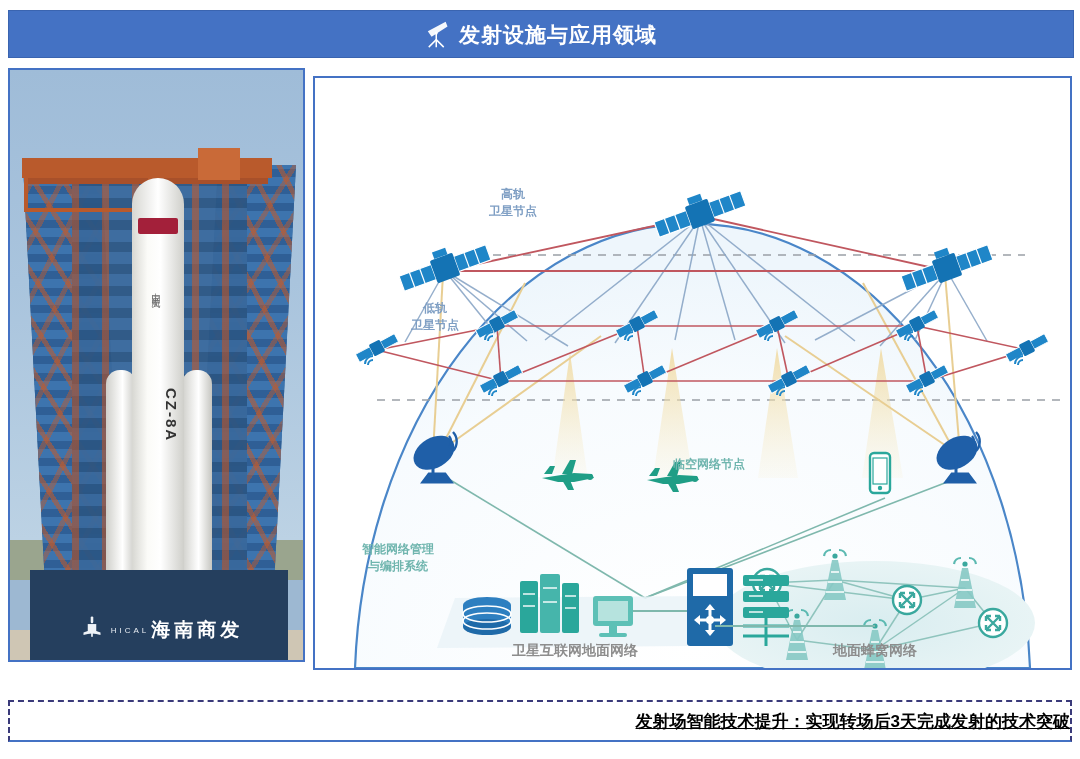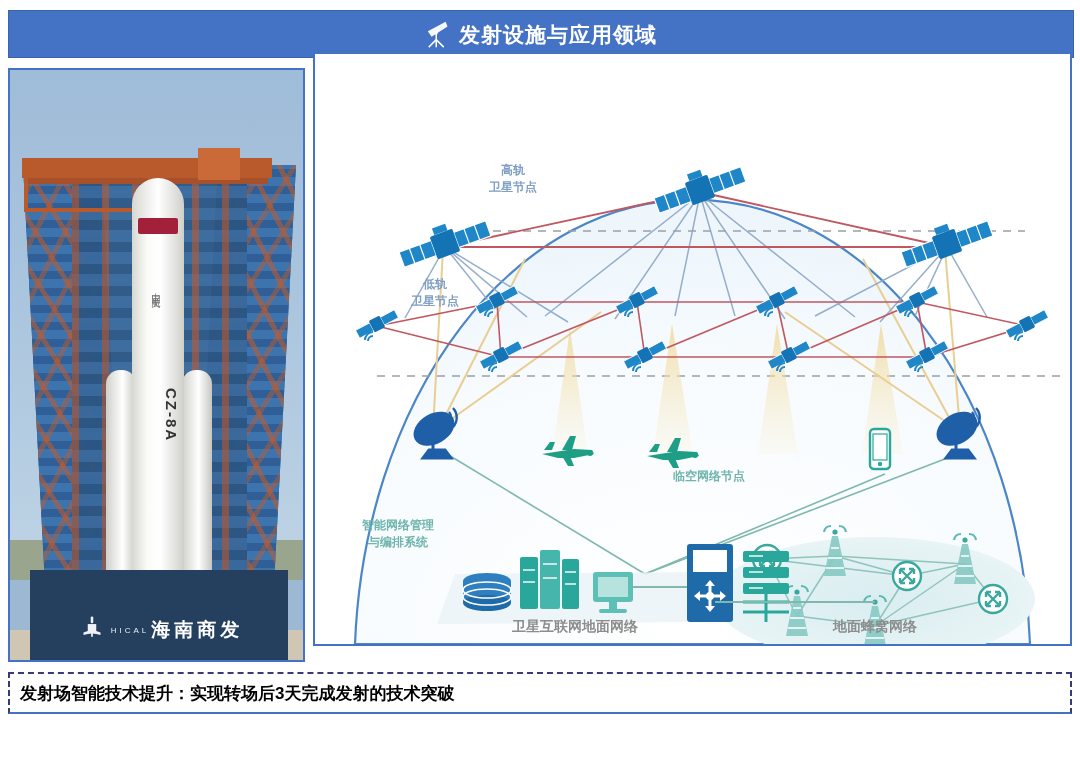"高轨" .diagram-panel { top: 52px -> 76px }
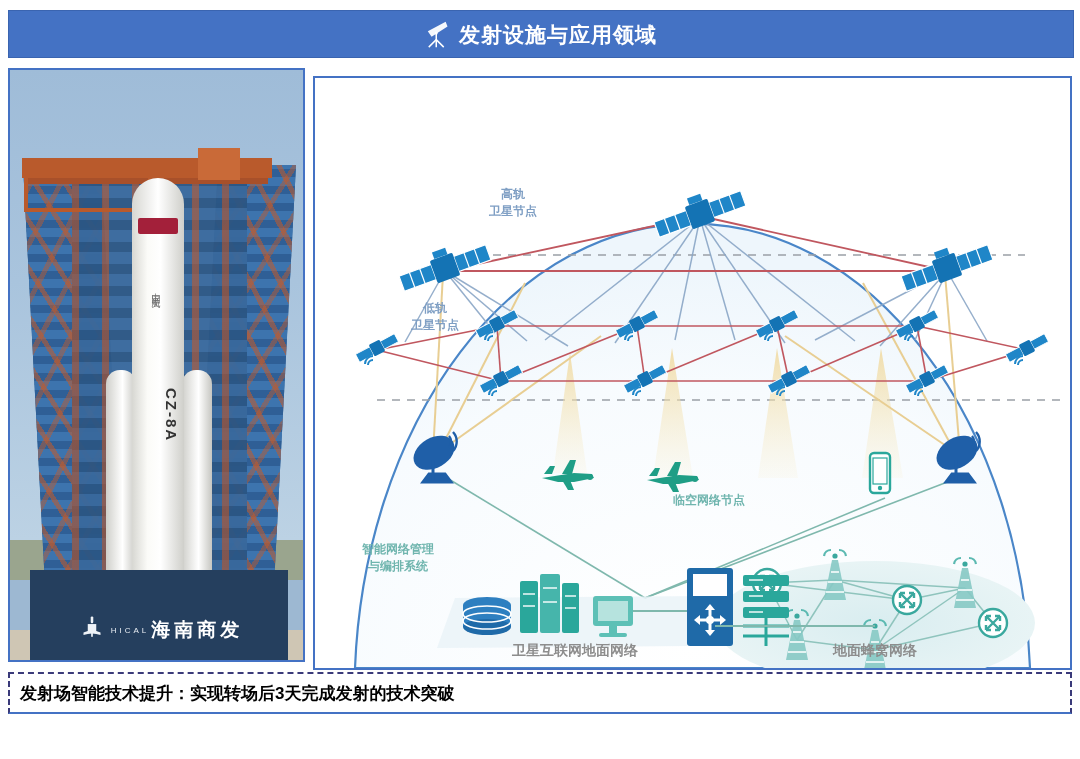"临空网络节点" div.dlabel { margin-top: 36px -> none }
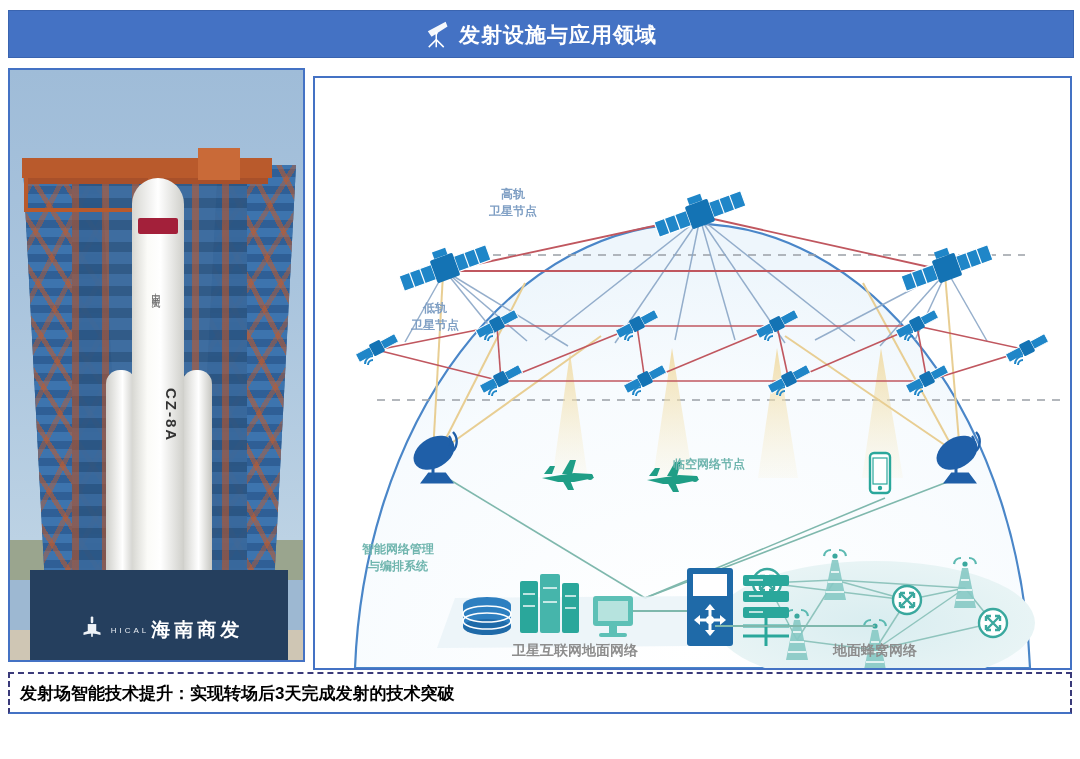"发射场智能技术提升：实现转场后3天完成发射的技术突破" .note1 { justify-content: flex-start -> flex-end; text-decoration: none -> underline; top: 672px -> 700px }
